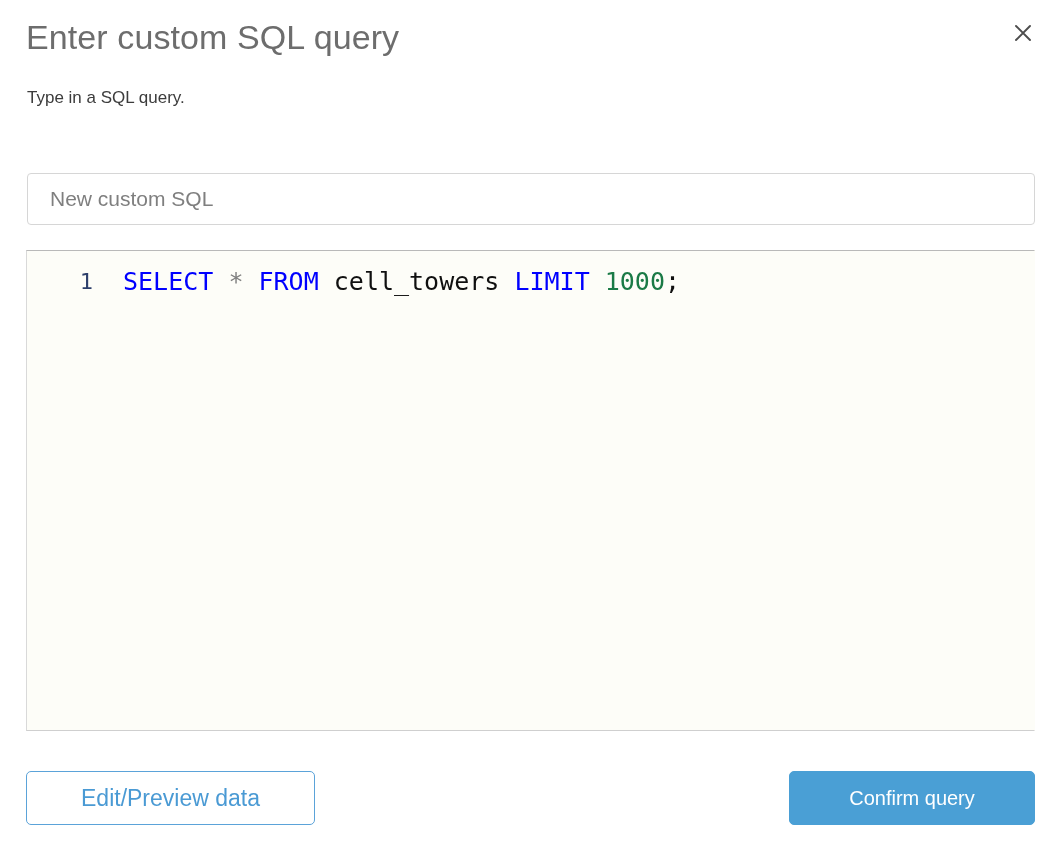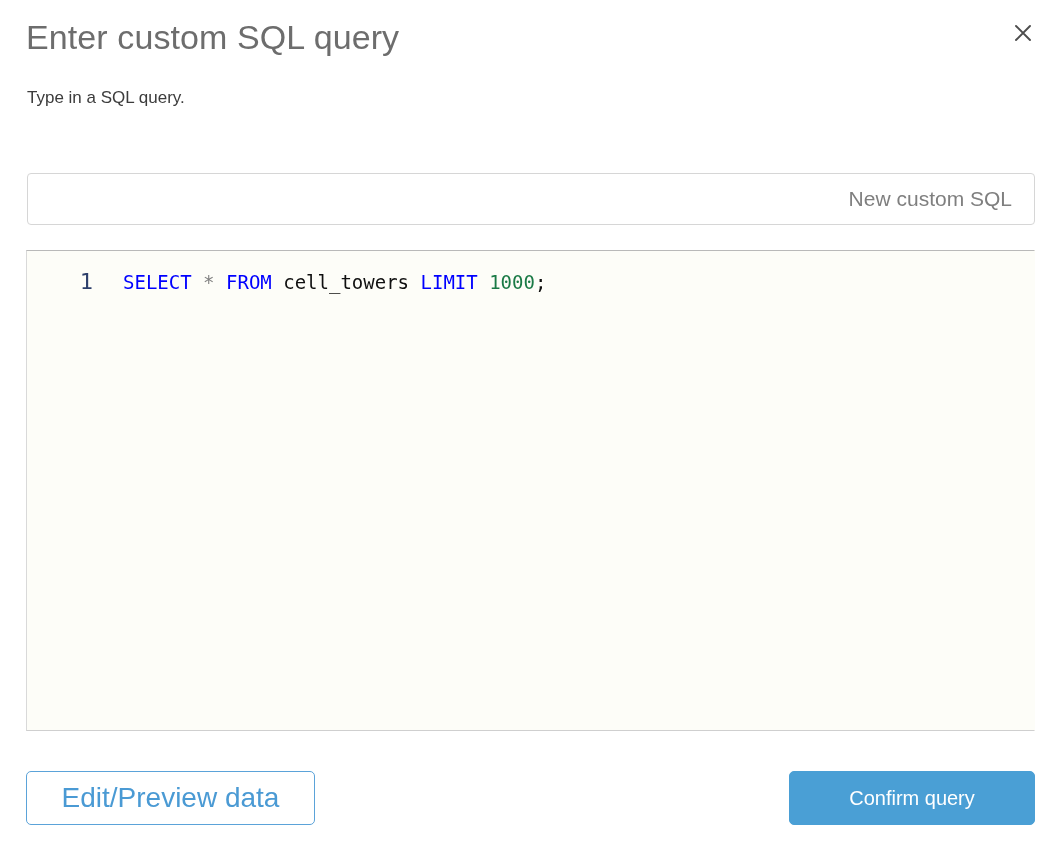"New custom SQL" #name-input { text-align: right -> none }
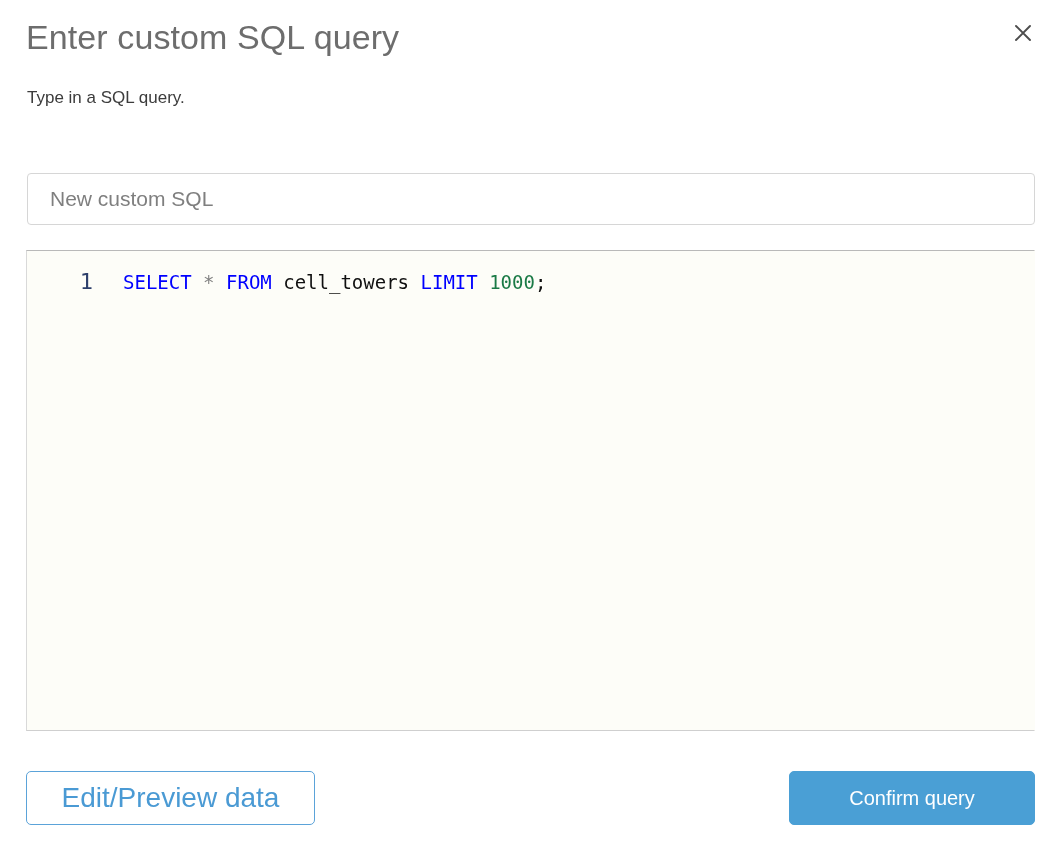"SELECT * FROM cell_towers LIMIT" .code-text { font-size: 19px -> 25px }
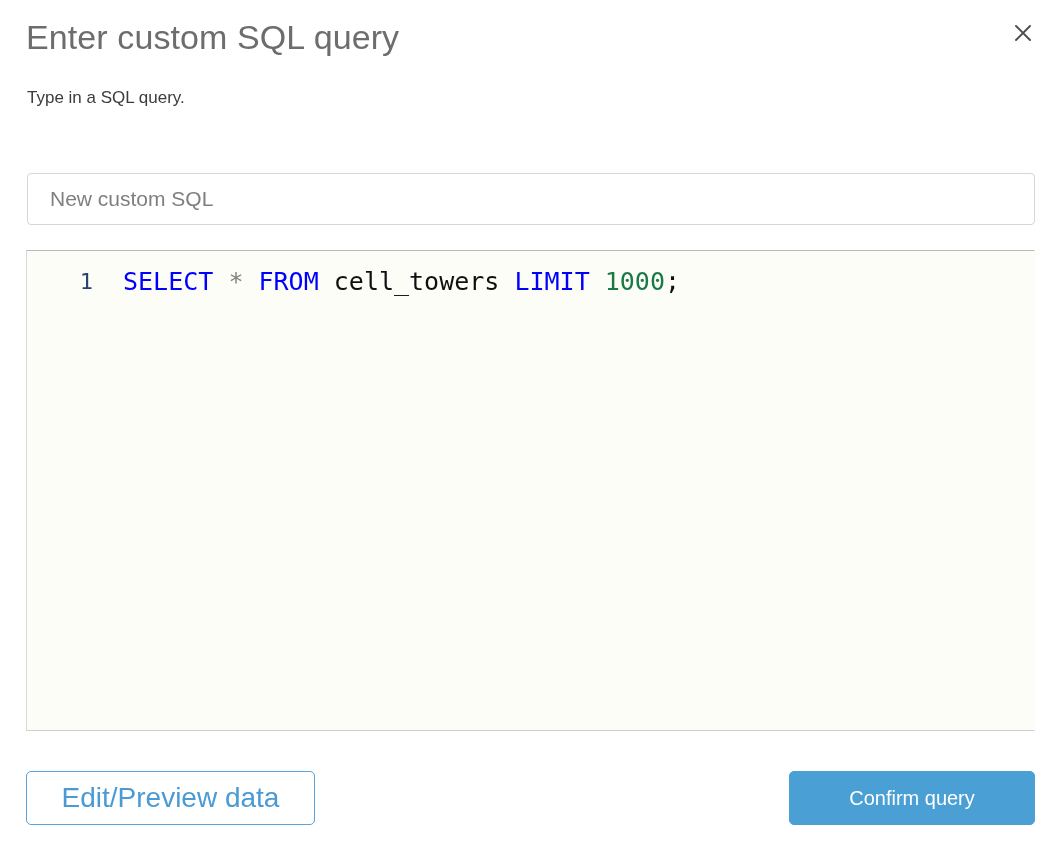"Edit/Preview data" #edit-preview-button { font-size: 28px -> 23px }
